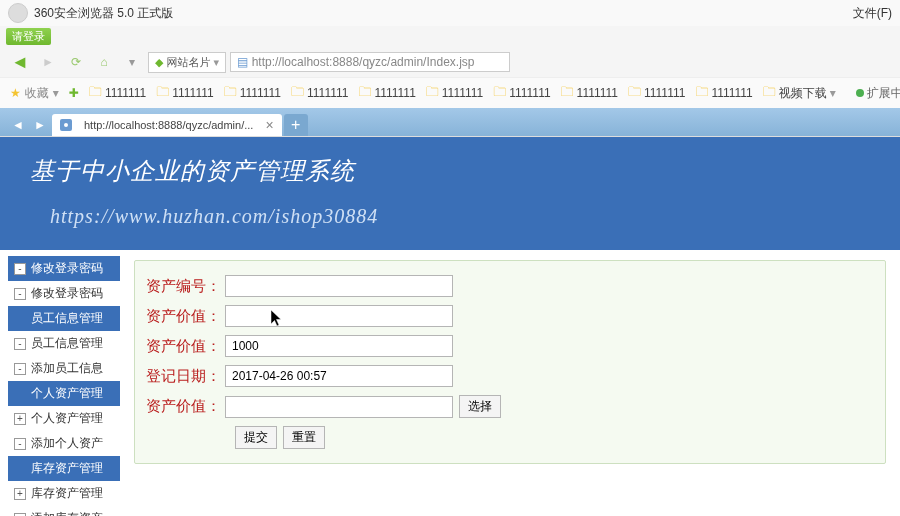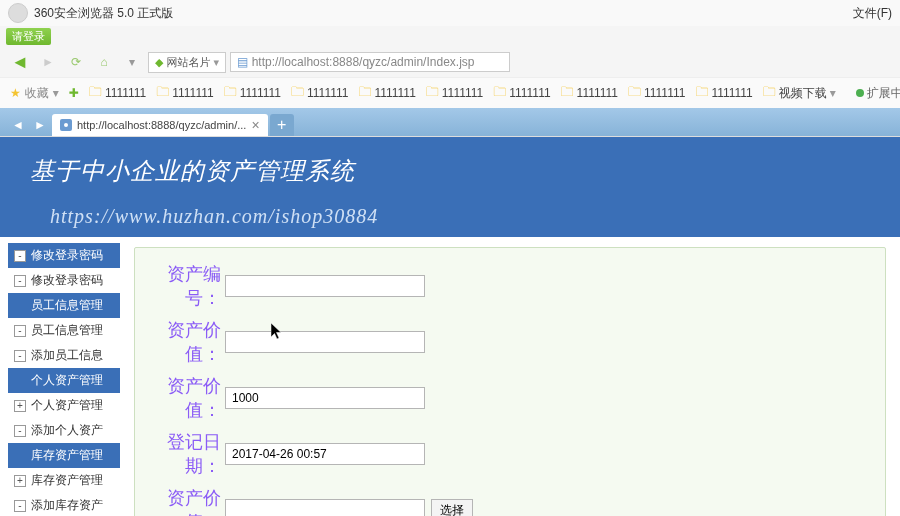"http://localhost:8888/qyzc/admin/..." .tab { gap: 5px -> 12px }
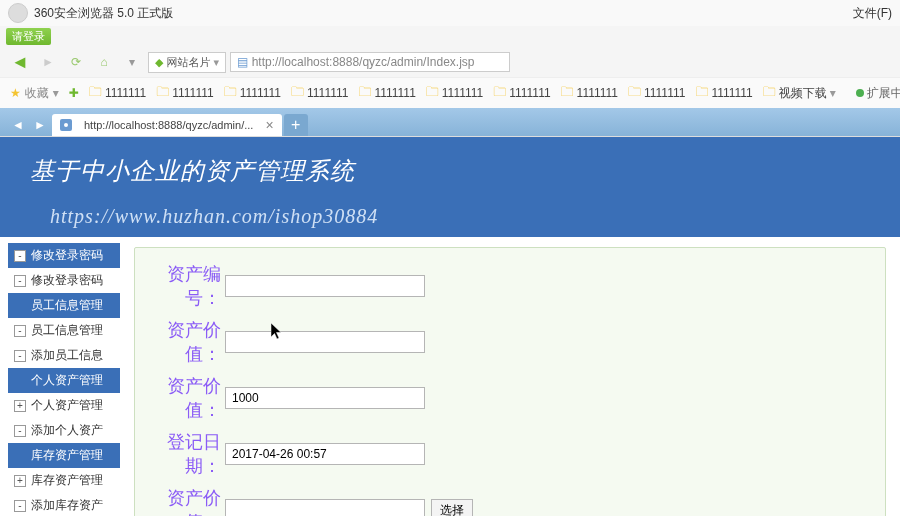"基于中小企业的资产管理系统" .page-header { padding: 18px 30px 9px -> 18px 30px 22px }
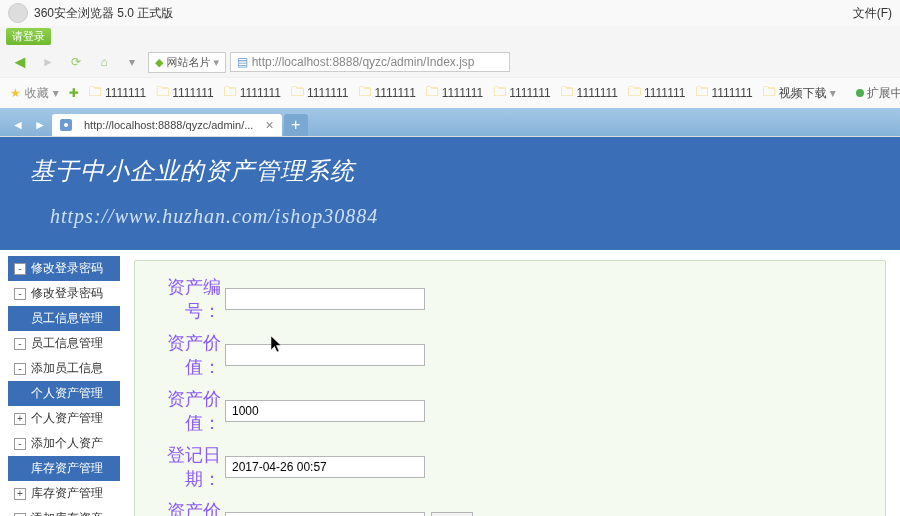"资产编号：" .form-label { color: #8b5cf6 -> #b91c1c; font-size: 18px -> 15px }
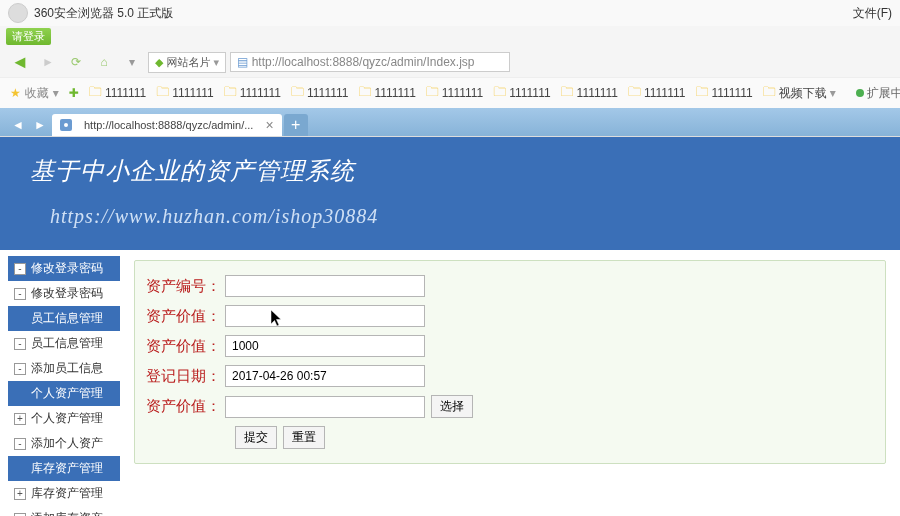"1000" .form-input { width: 200px -> 228px }
